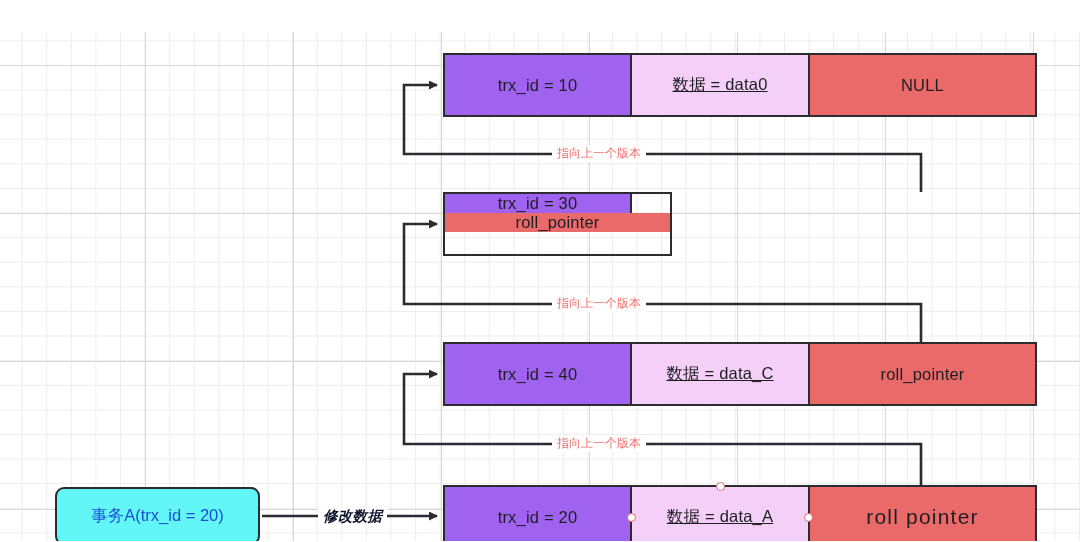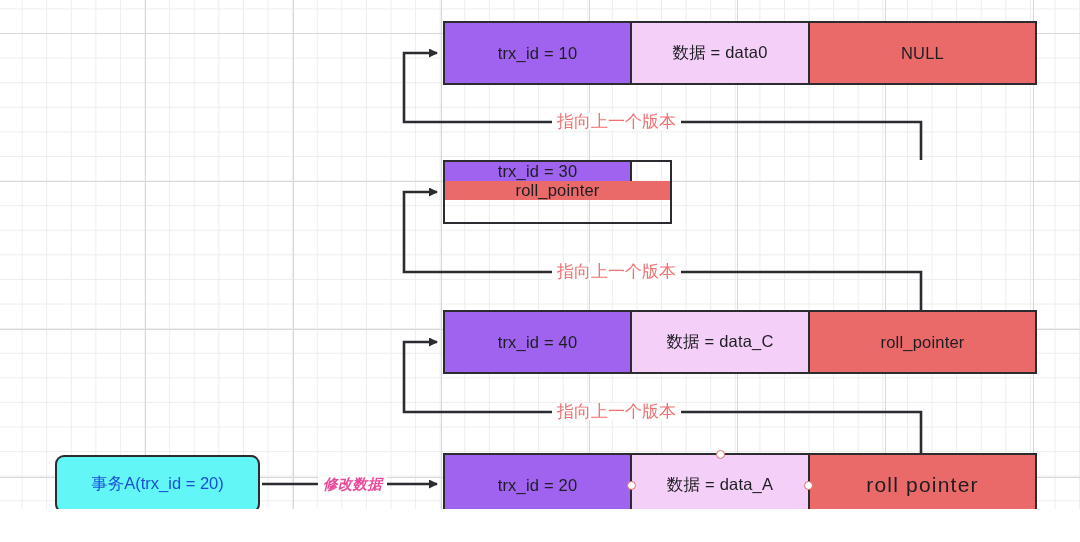"trx_id = 10" #canvas { margin-top: none -> 32px }
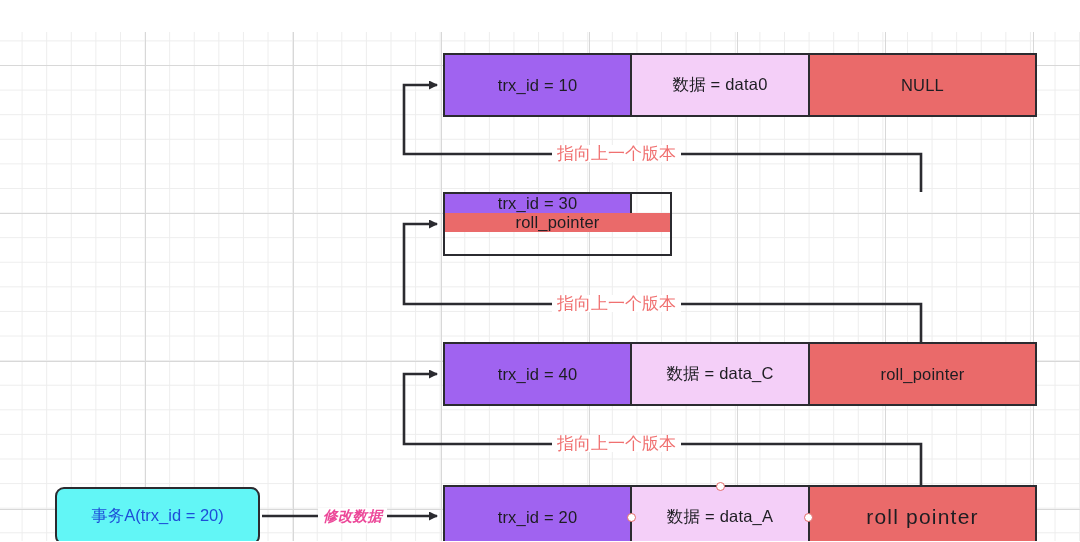"数据 = data0" .cell.data { text-decoration: none -> underline }
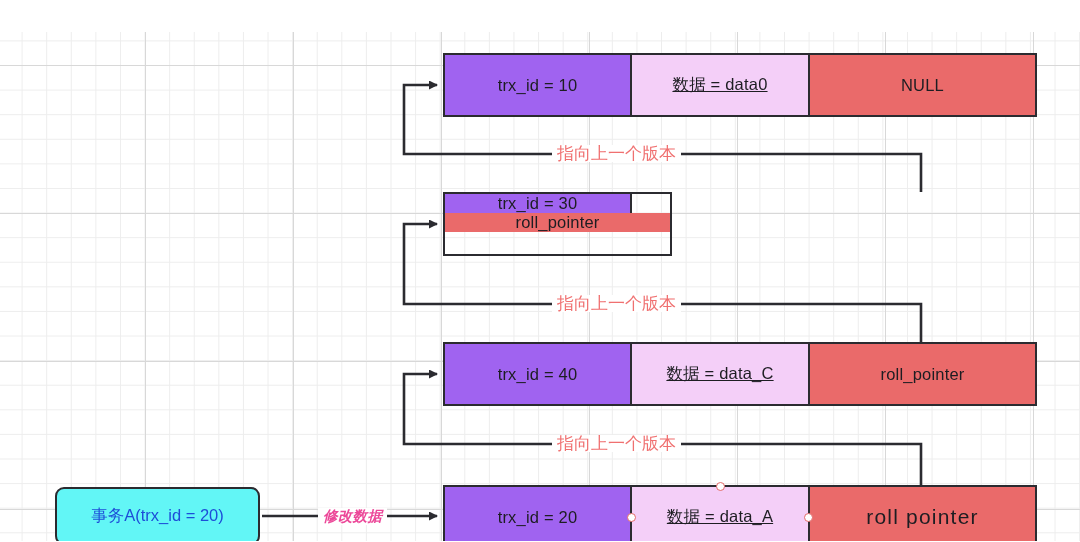"指向上一个版本" .wire-label { font-size: 17px -> 12px }
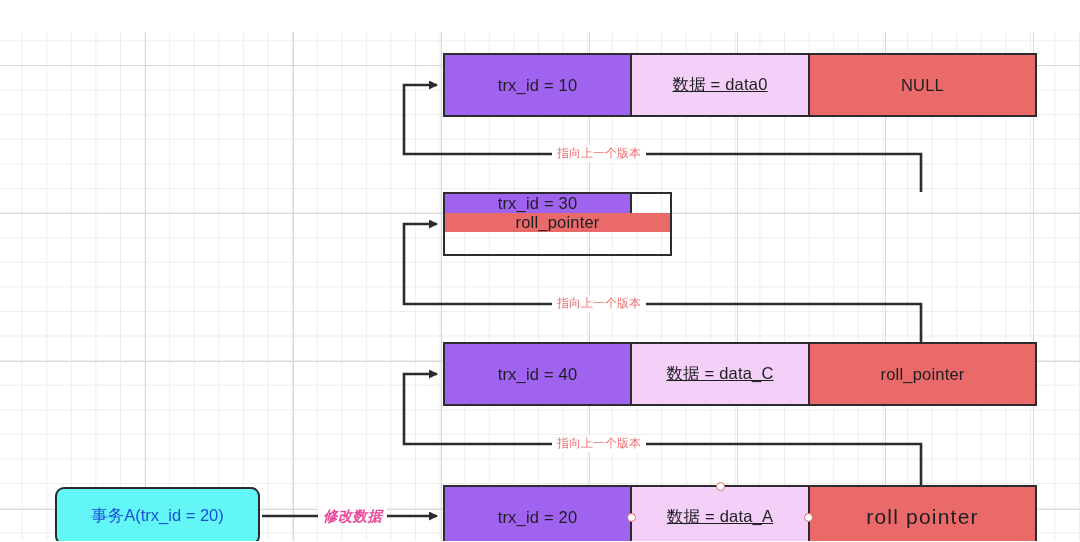"修改数据" .wire-label.em { color: #ec4899 -> #0f172a }
